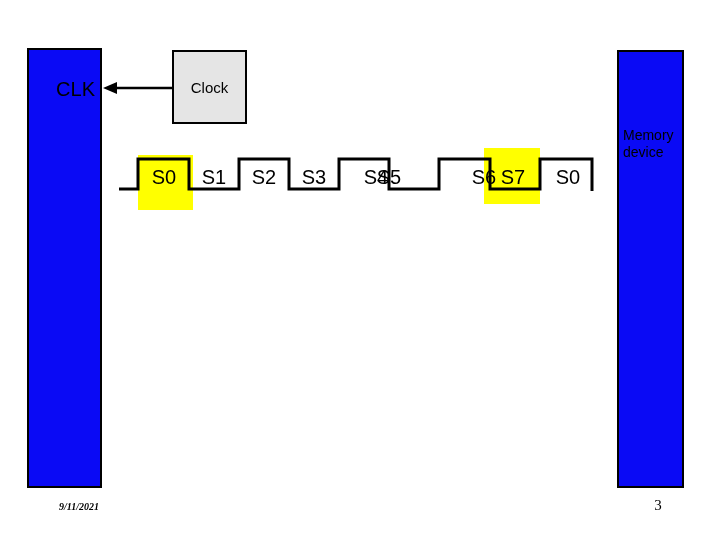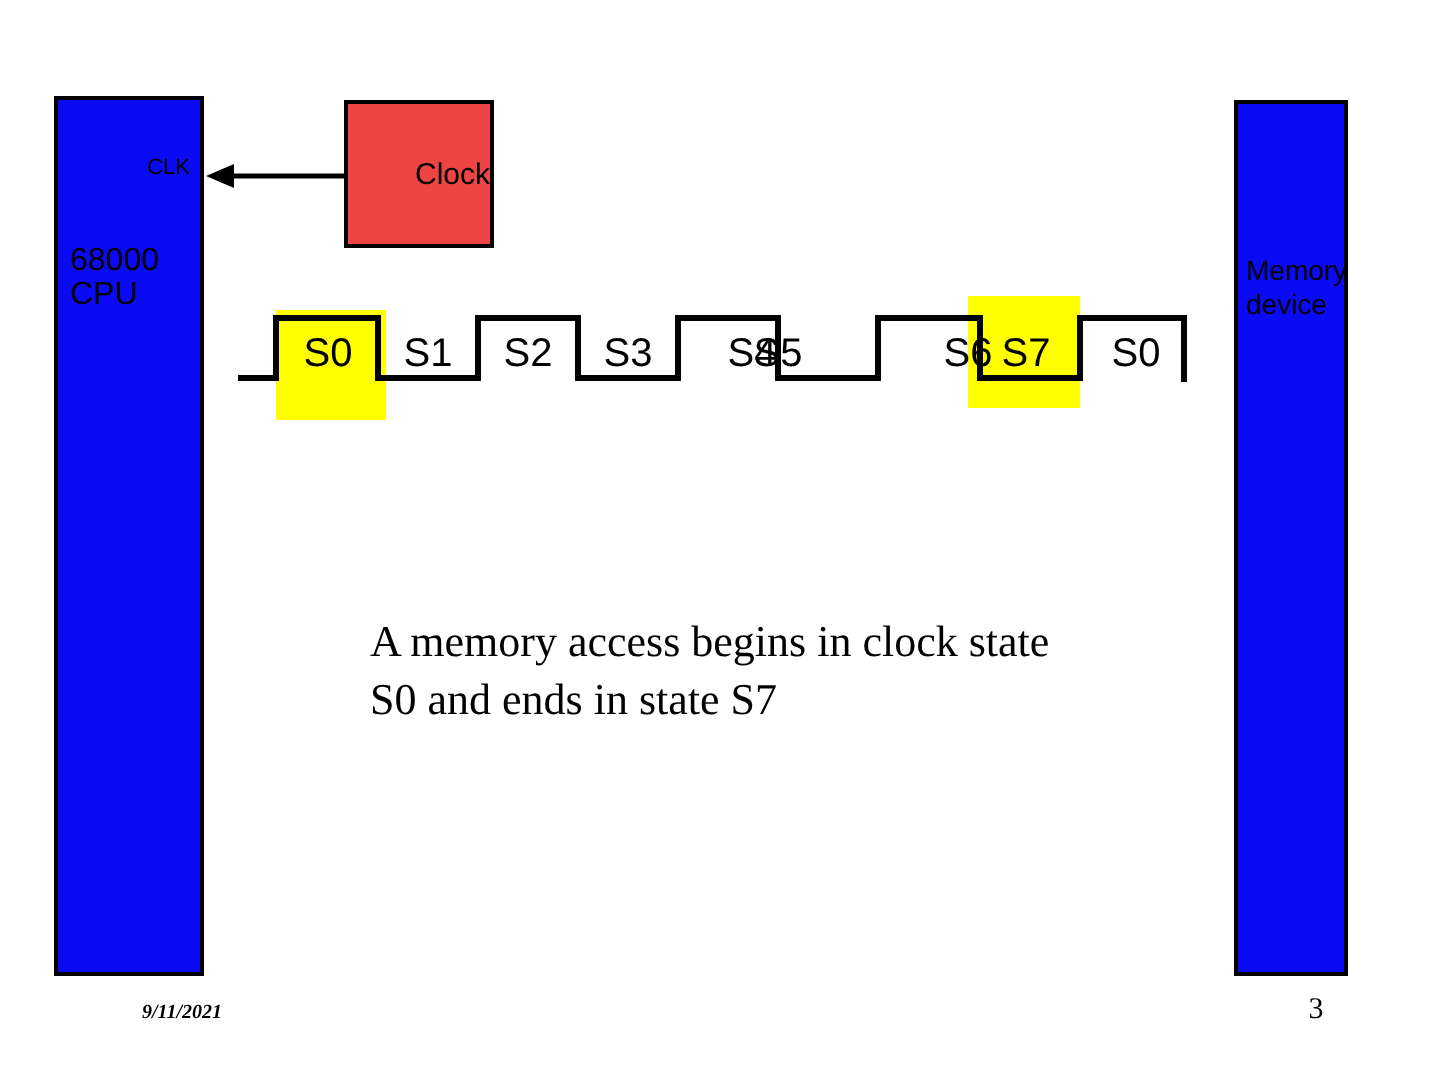"CLK" .clk-label { font-size: 11px -> 20px }
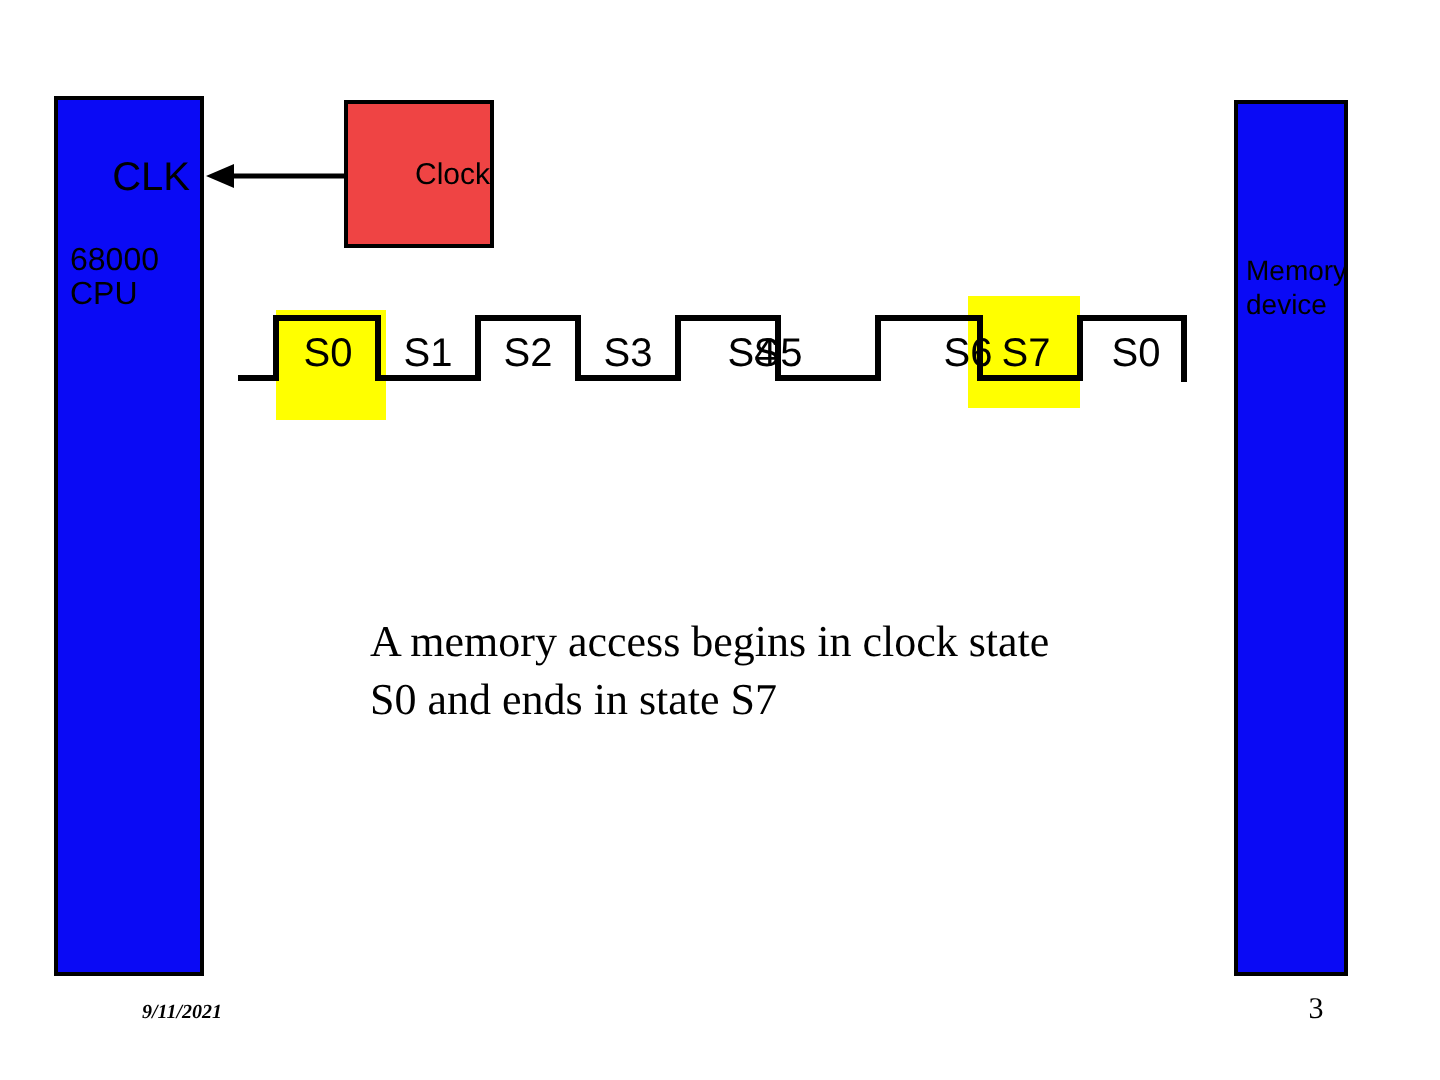"Clock" div.block { background-color: #ef4444 -> #e5e5e5; justify-content: flex-end -> none }
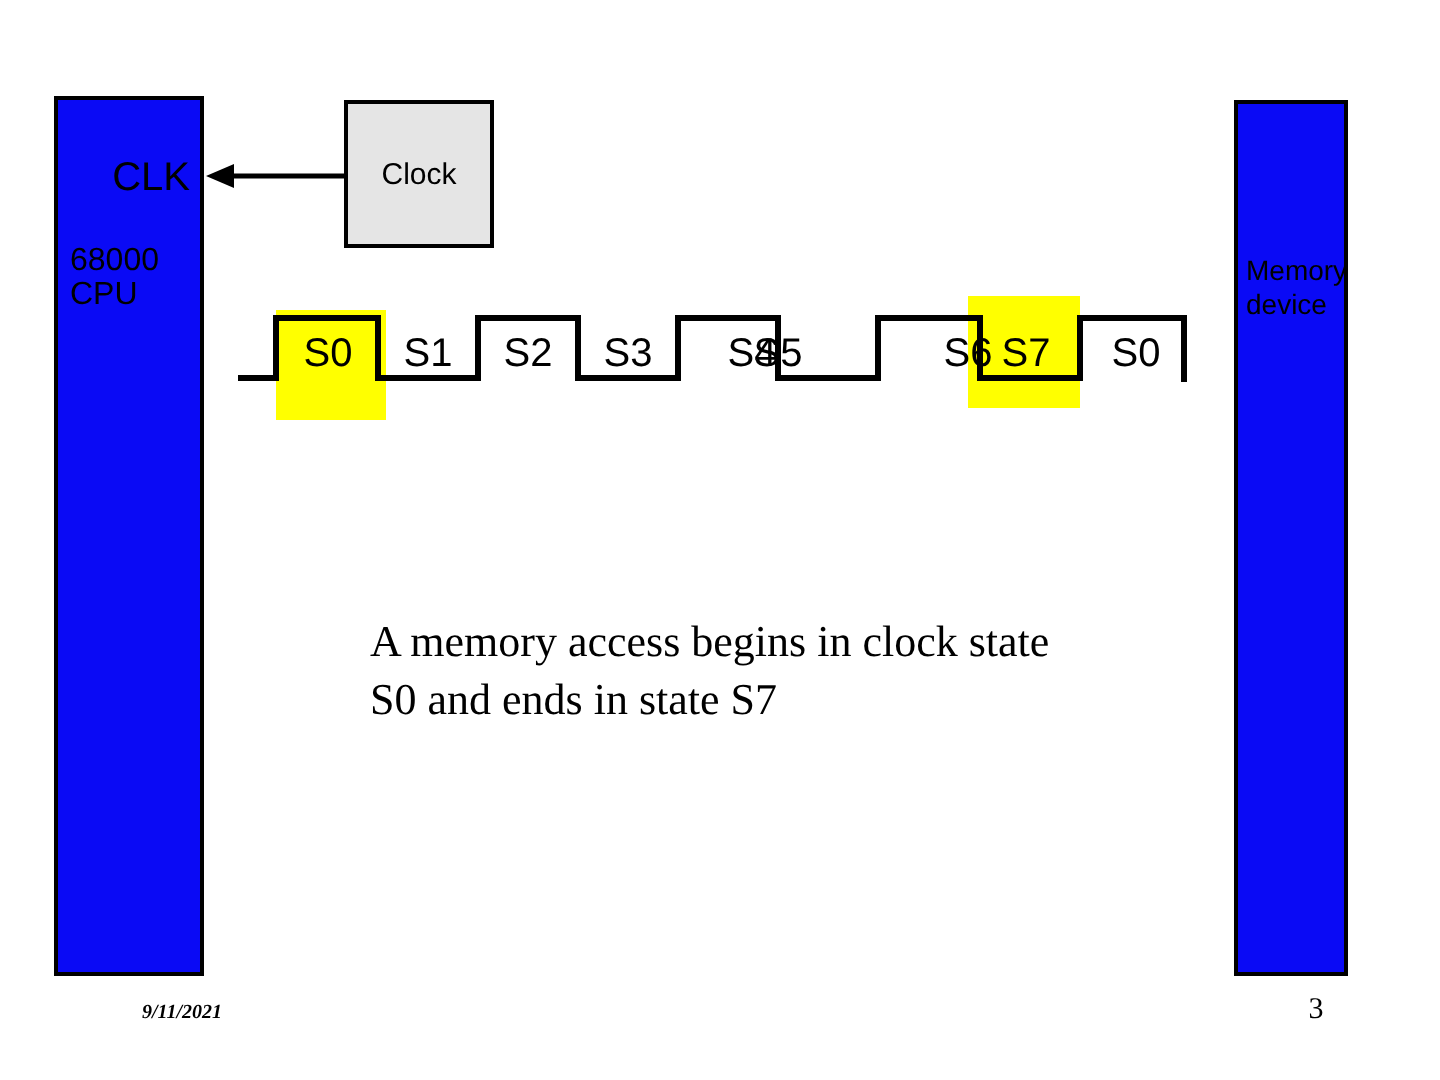"68000 CPU" div.cpu-label { html: <div>68000 CPU</div> -> none }
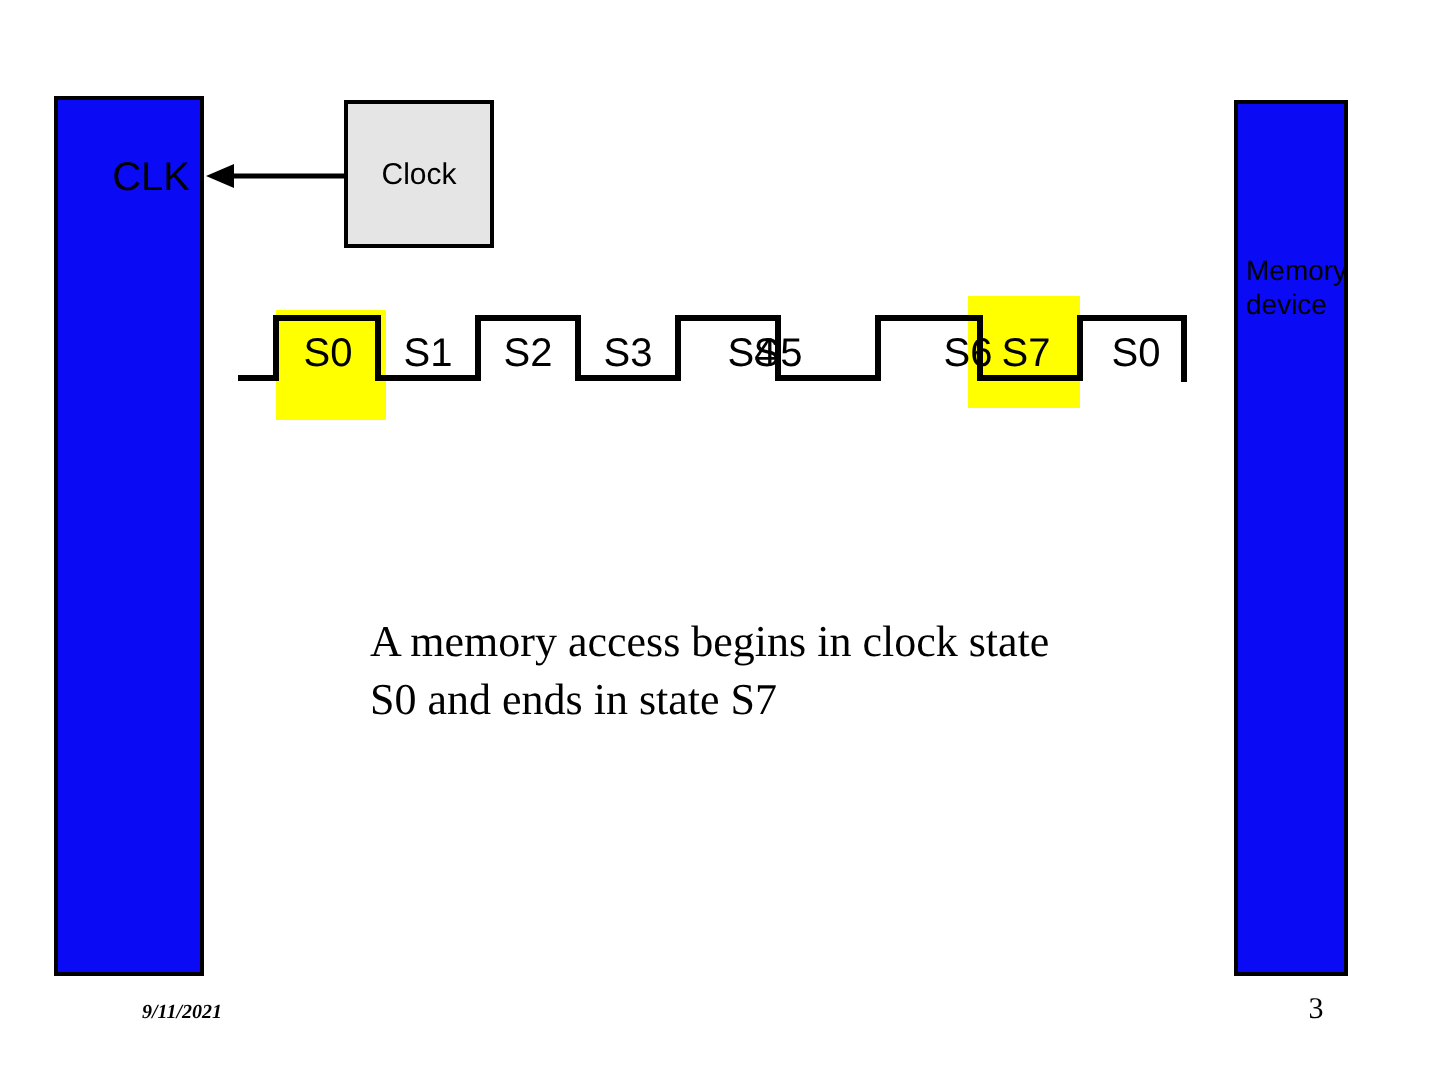"Memory device" #memory-block { width: 57px -> 67px }
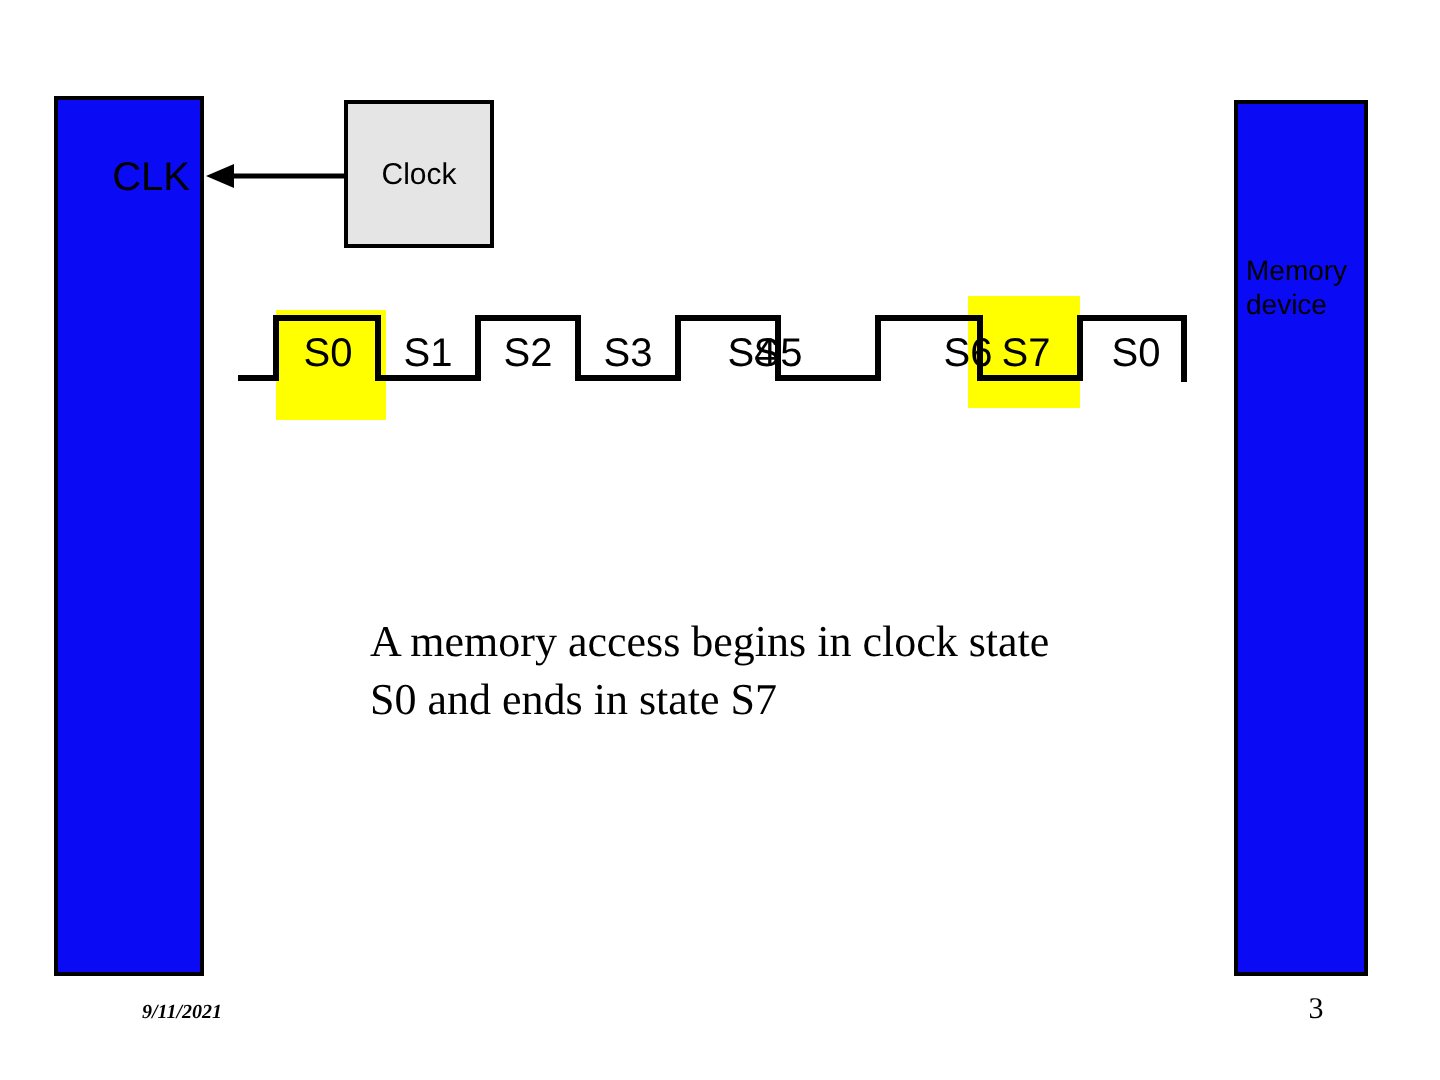"A memory access begins in" div.caption { html: <div>A memory access begins in clock state S0 and ends in state S7</div> -> none }
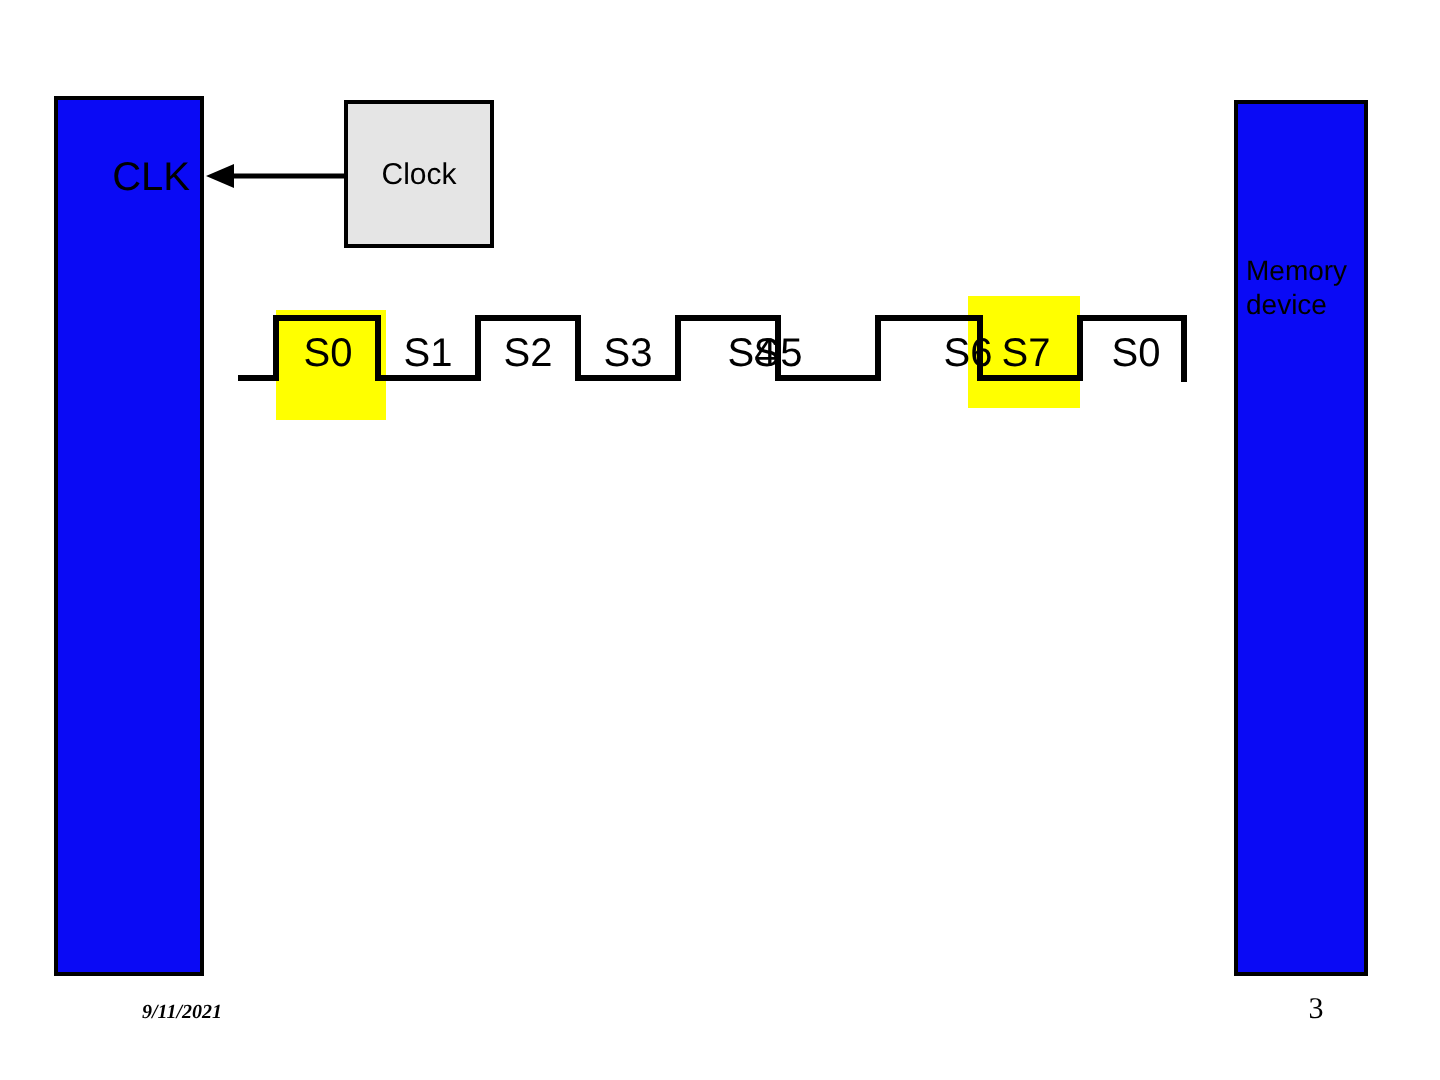"9/11/2021" .footer-date { margin-left: 12px -> none }
